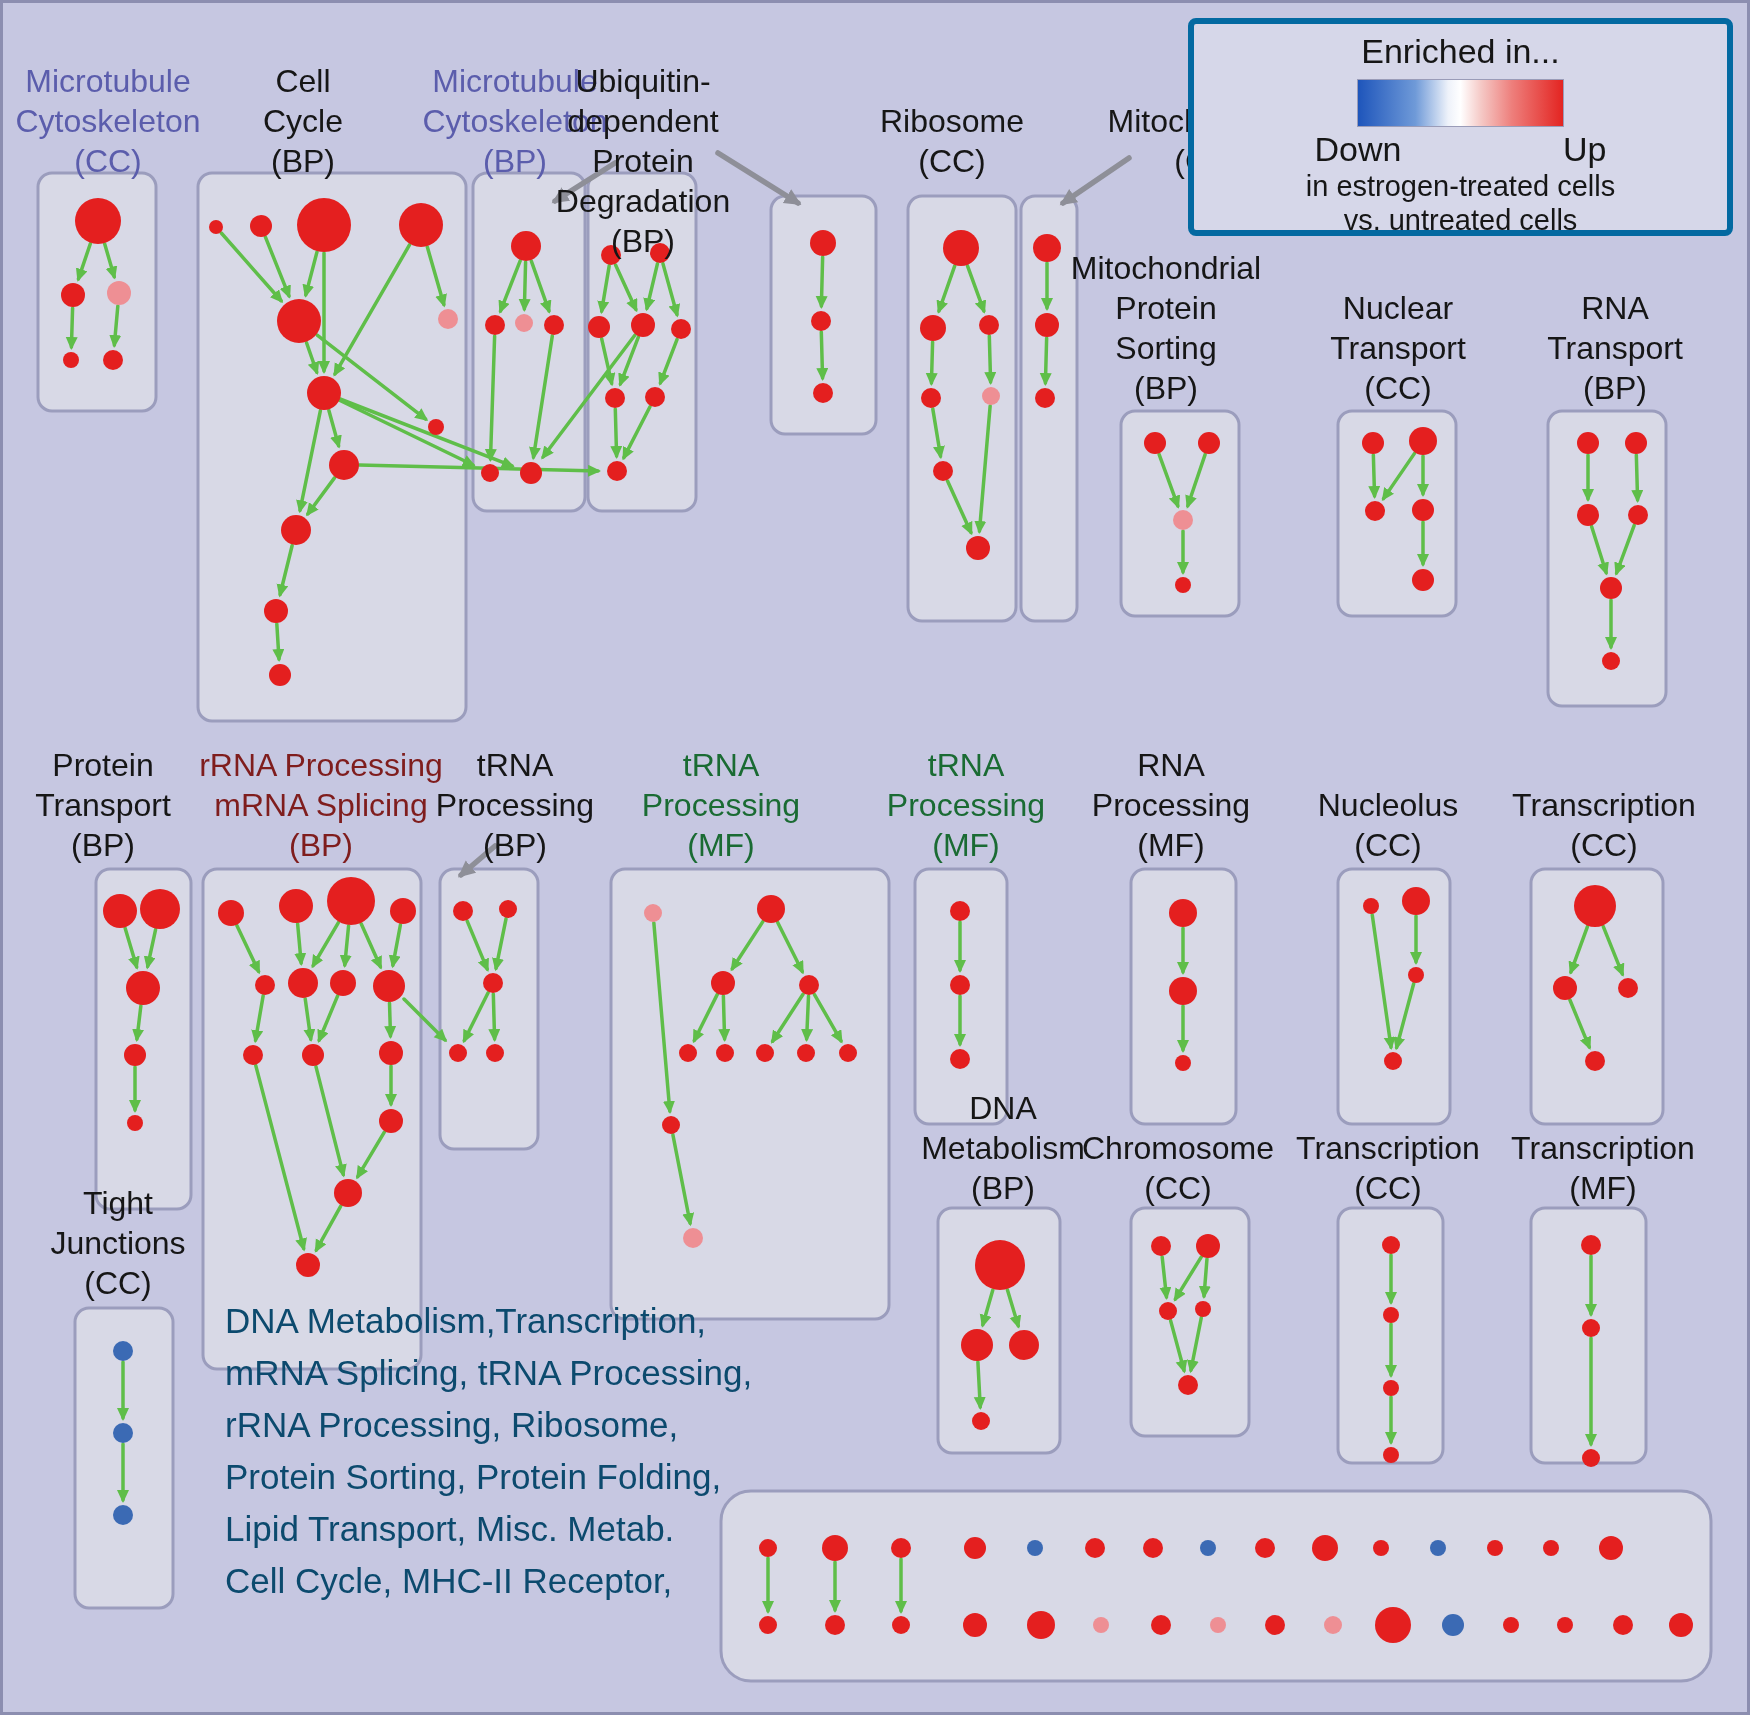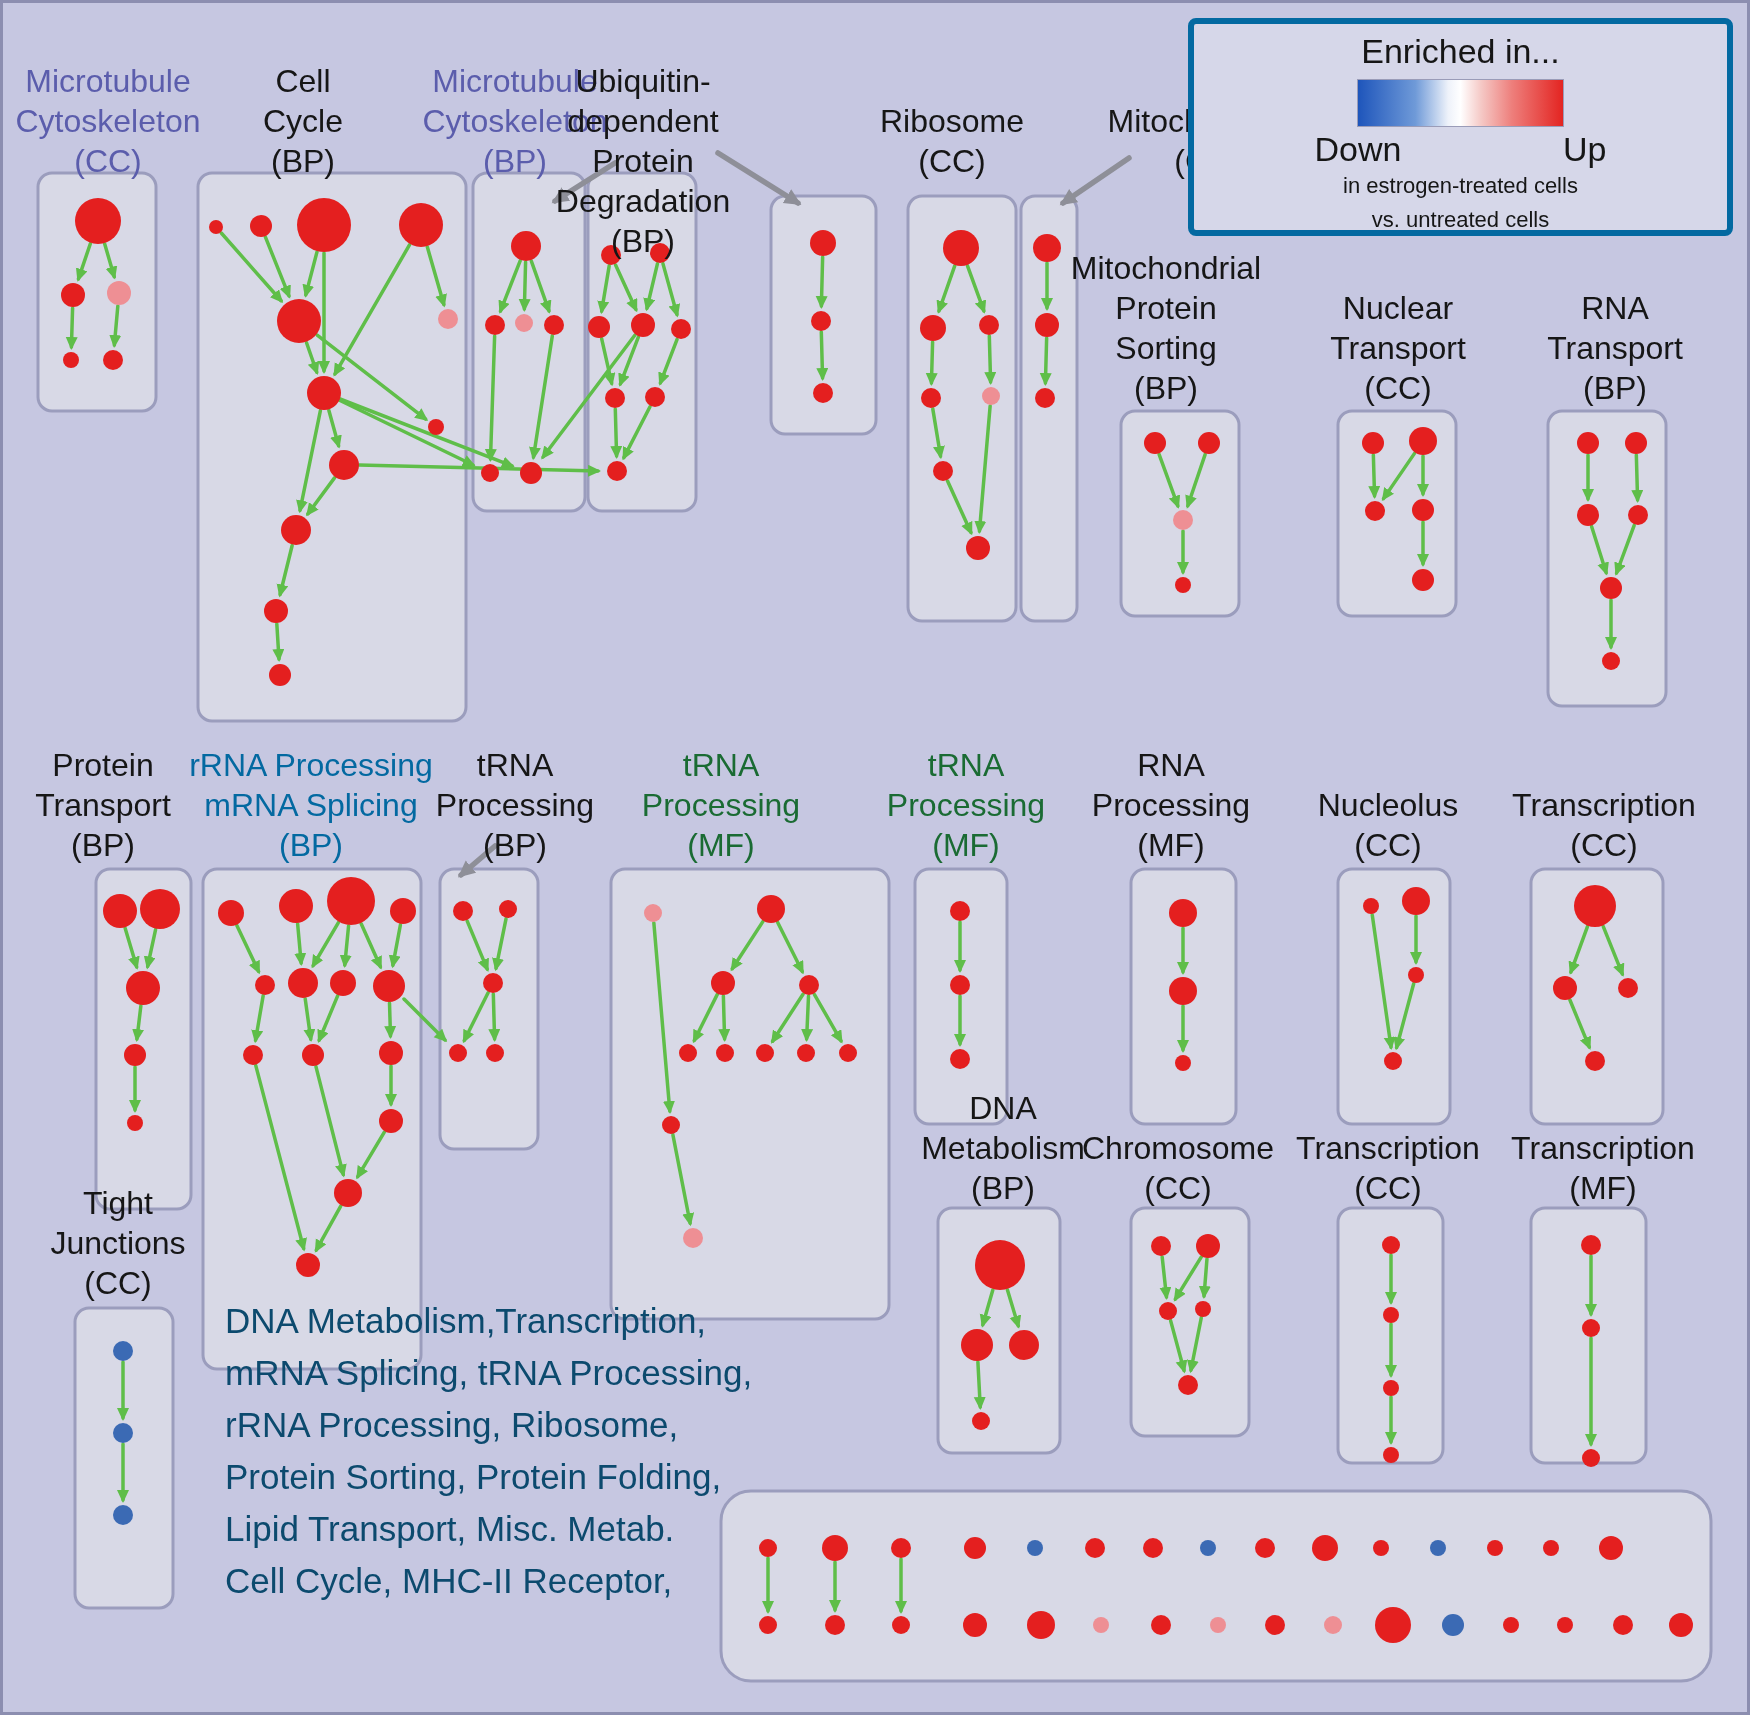"in estrogen-treated cells" .legend-sub { font-size: 22px -> 29px }
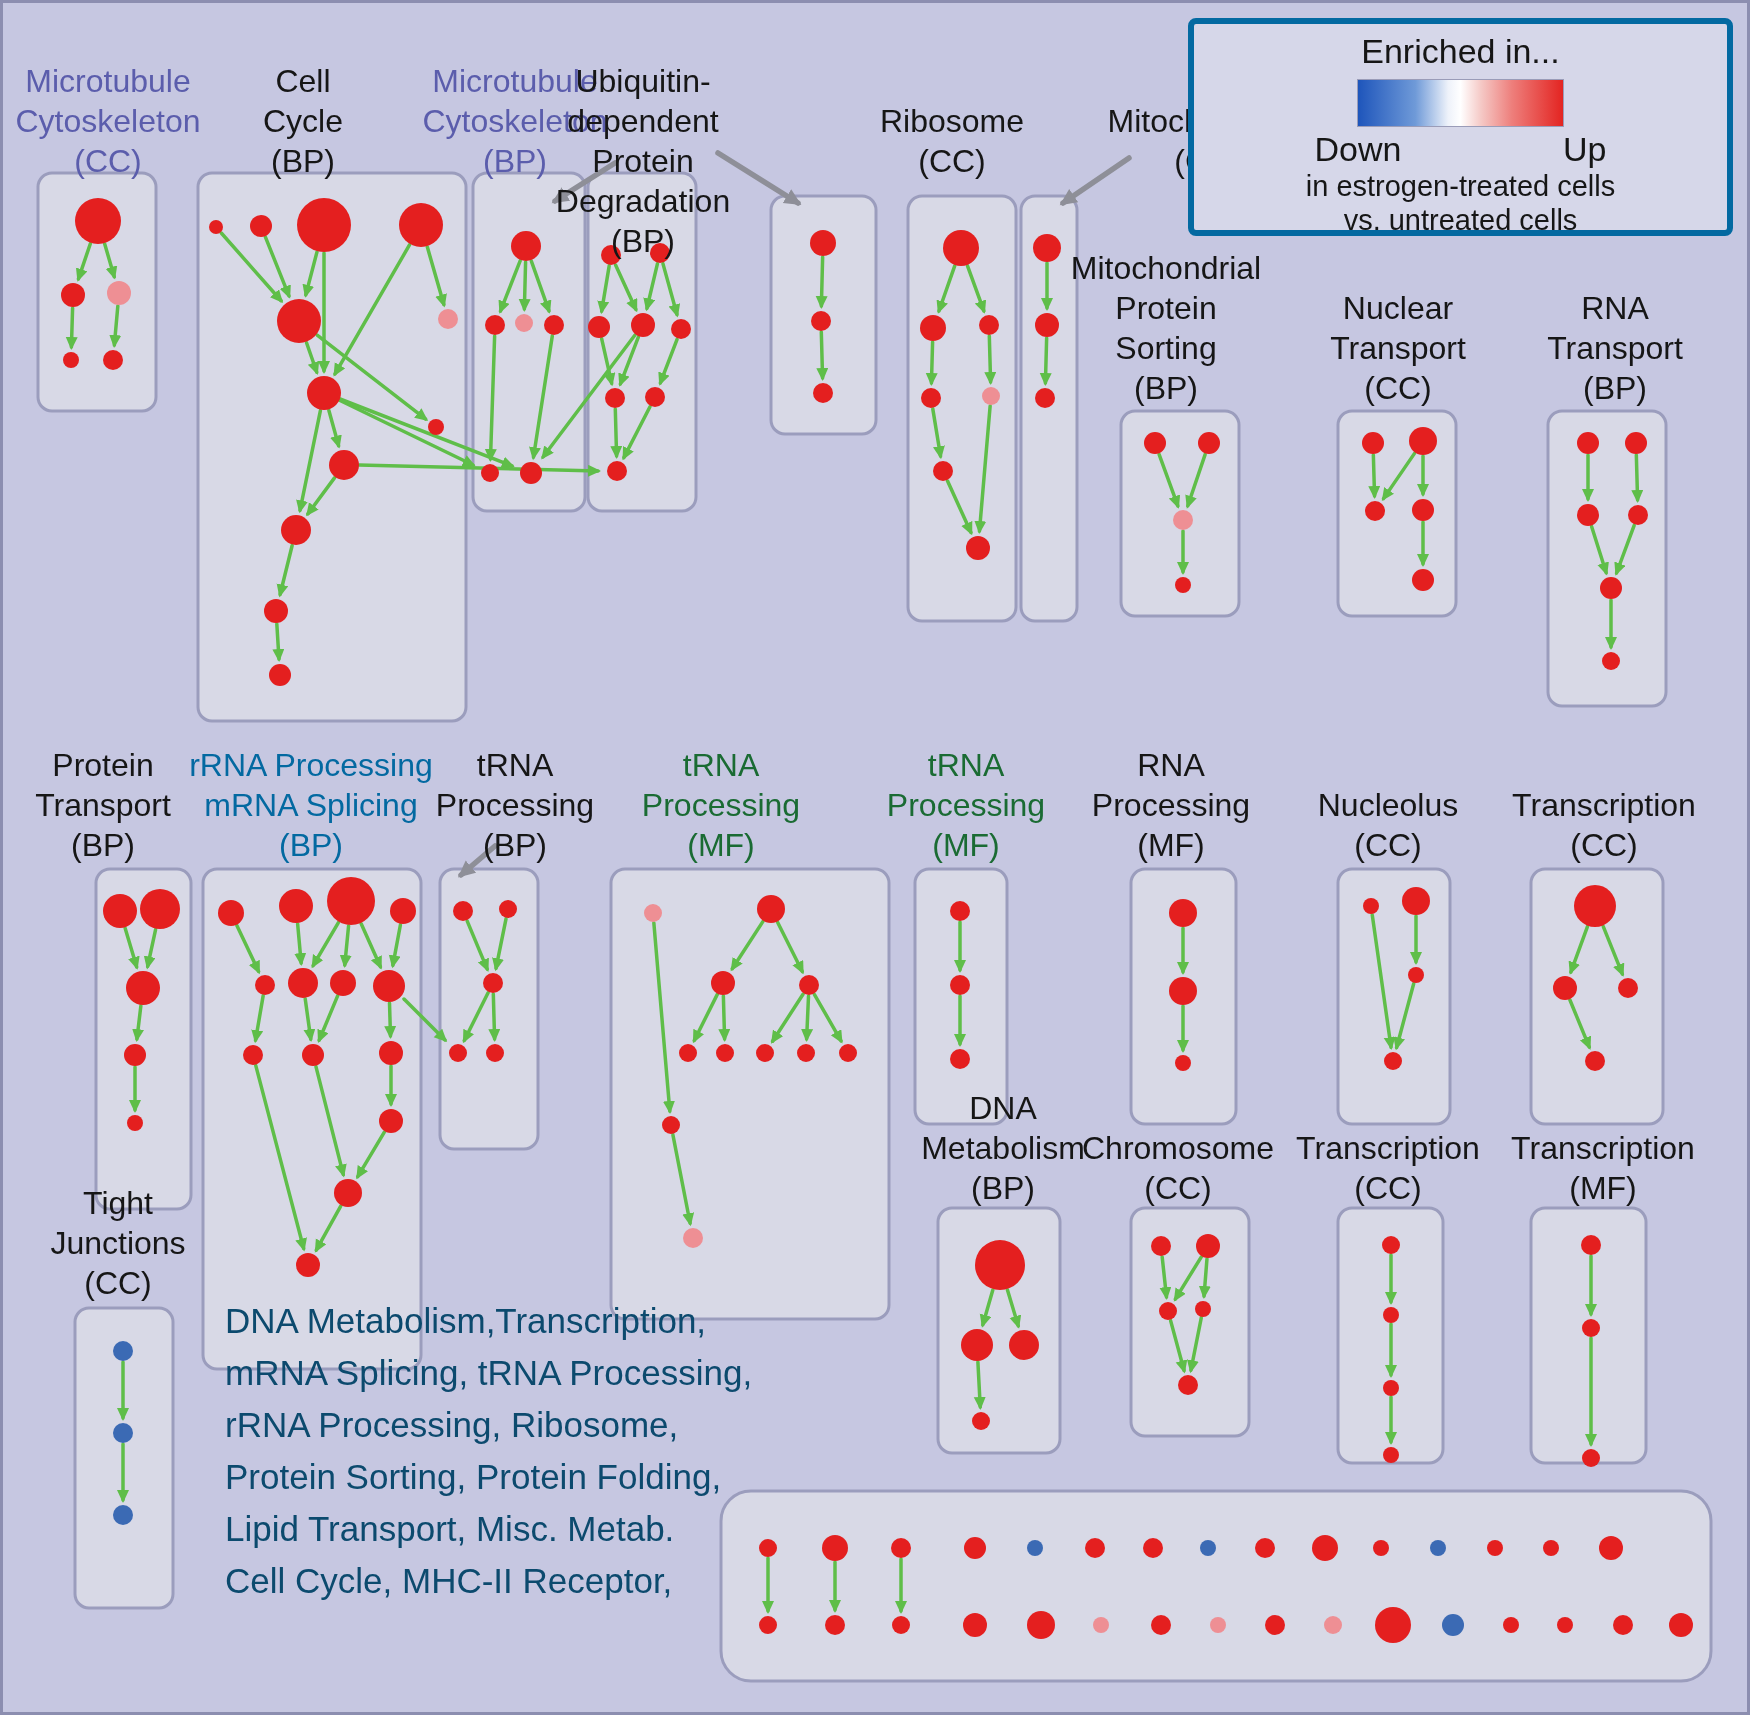"rRNA Processing" div.cluster-label { color: #0369a1 -> #7f1d1d; left: 308px -> 318px }
